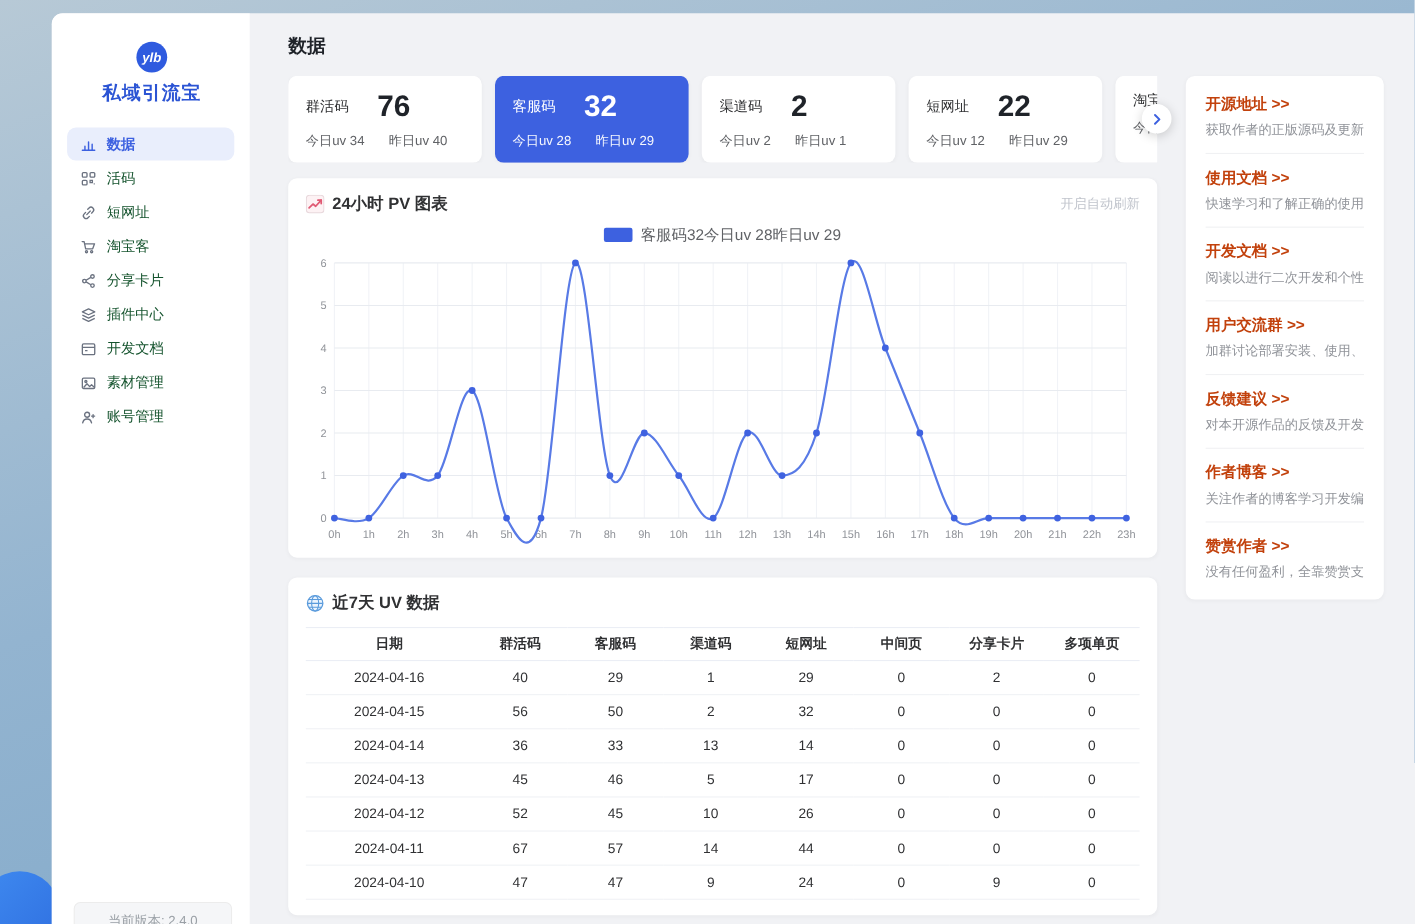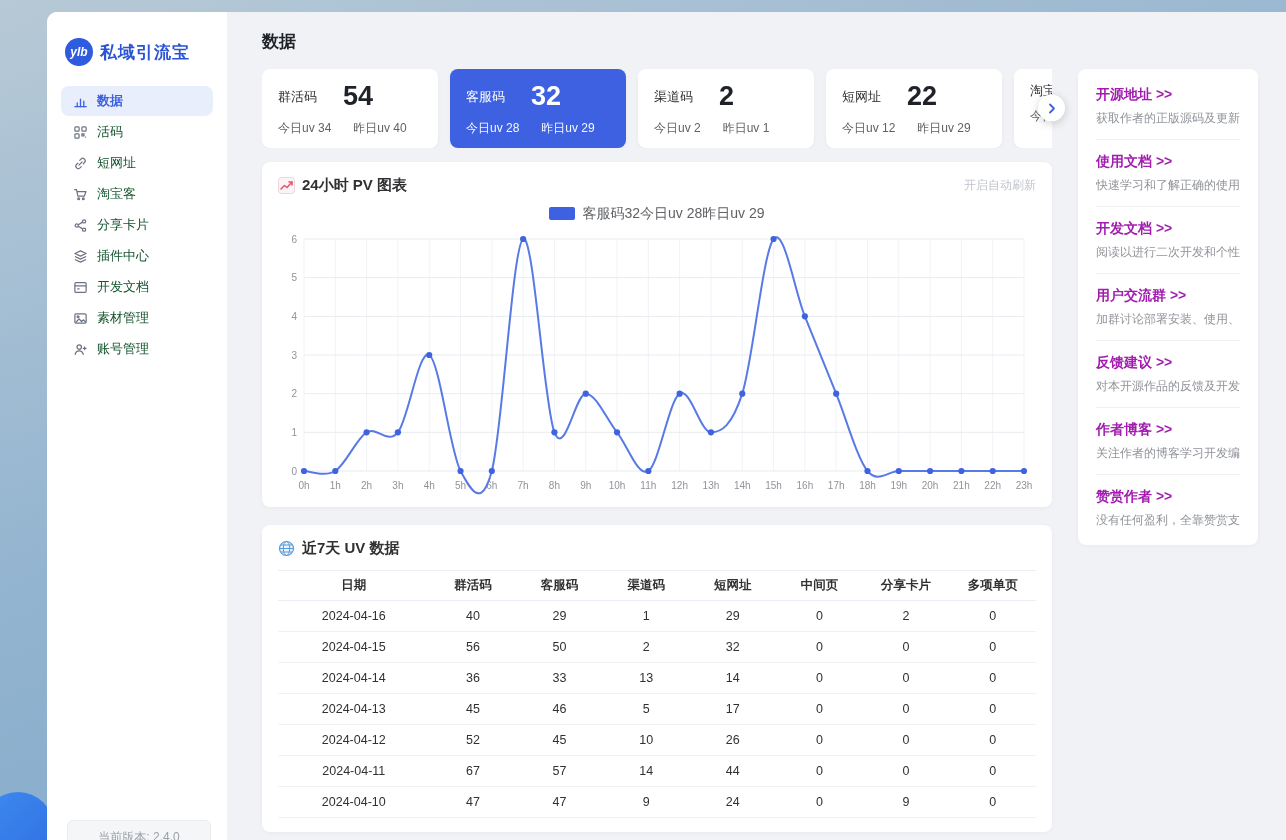"ylb" .logo { flex-direction: none -> column }
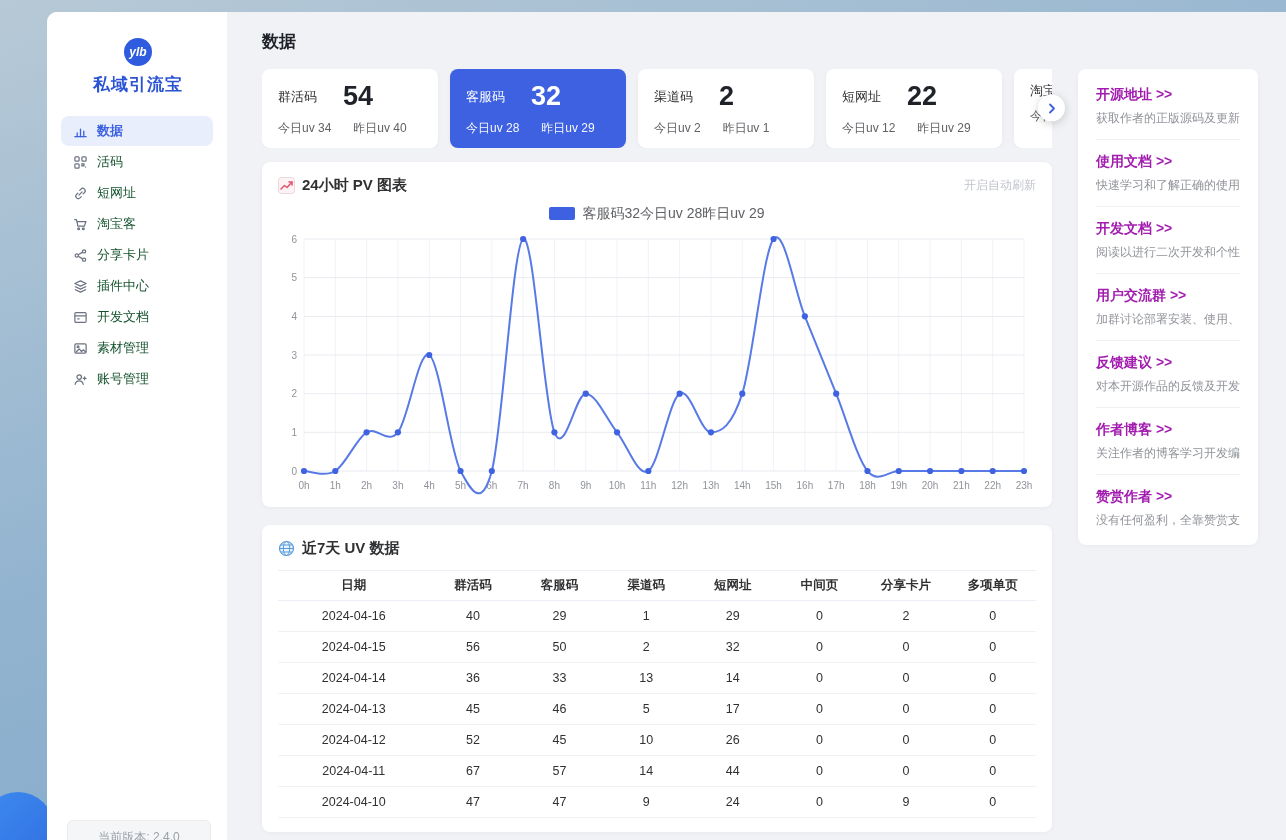"54" span.value { text: 54 -> 76 }
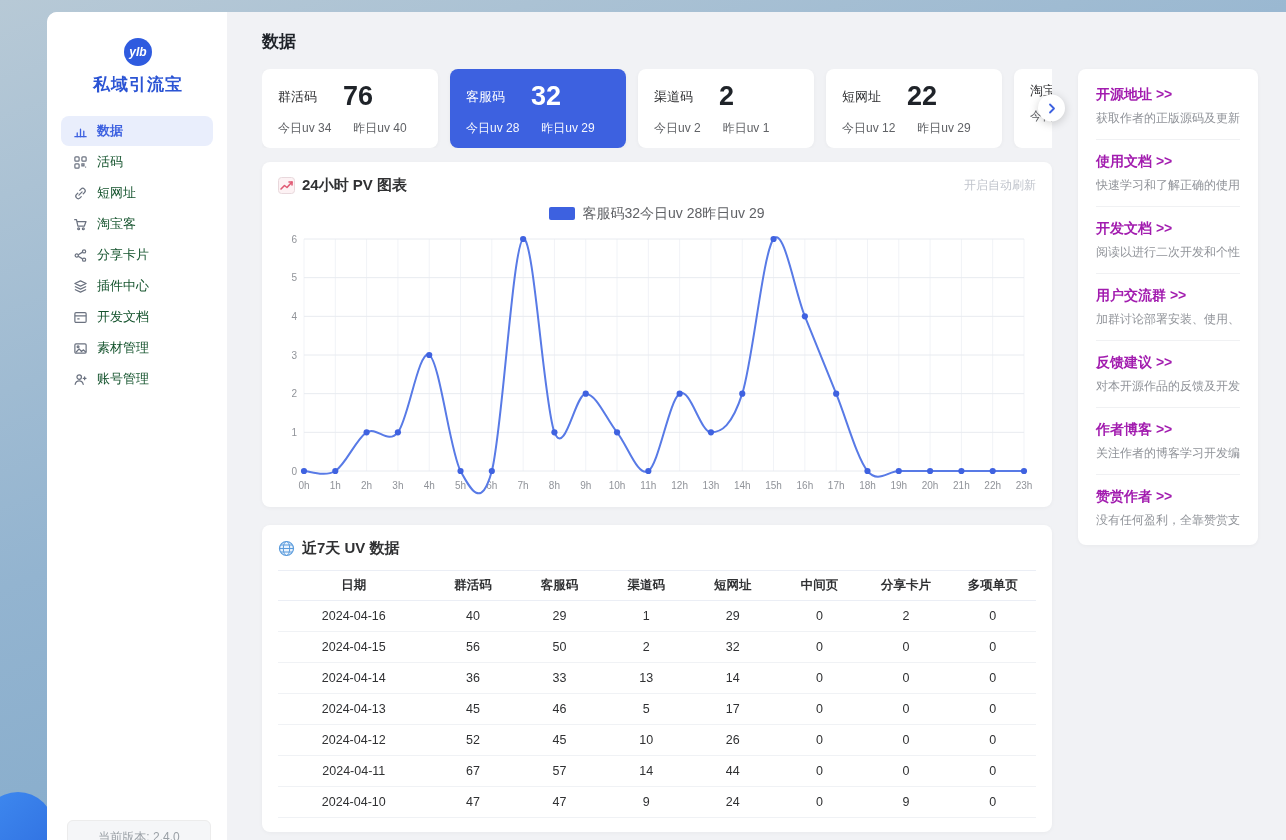"开源地址 >>" .link-title { color: #a21caf -> #c2410c }
